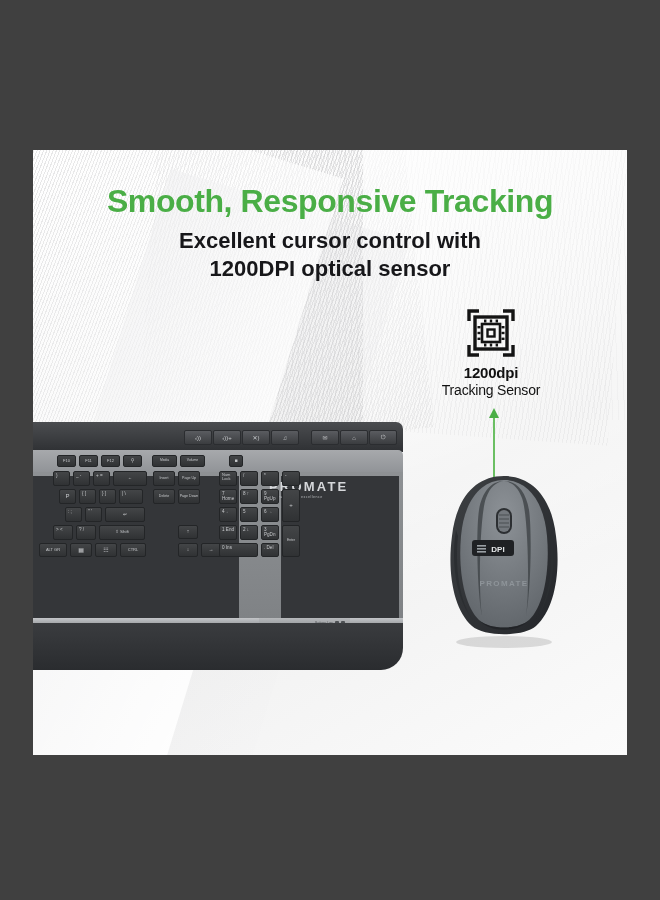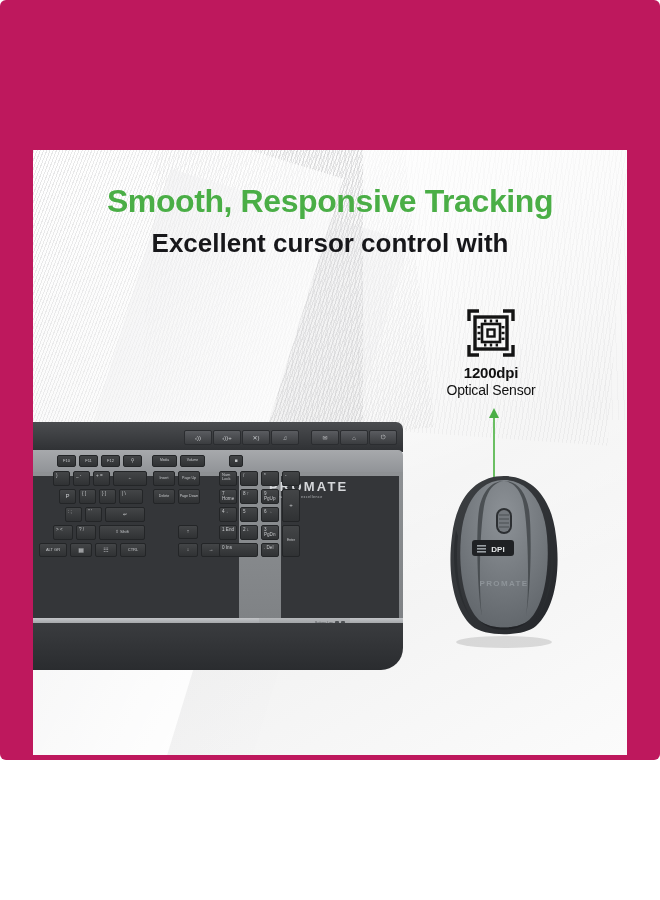"Smooth, Responsive Tracking" .stage { background: #be185d -> #404040; border-radius: 6px -> none; height: 760px -> 900px }
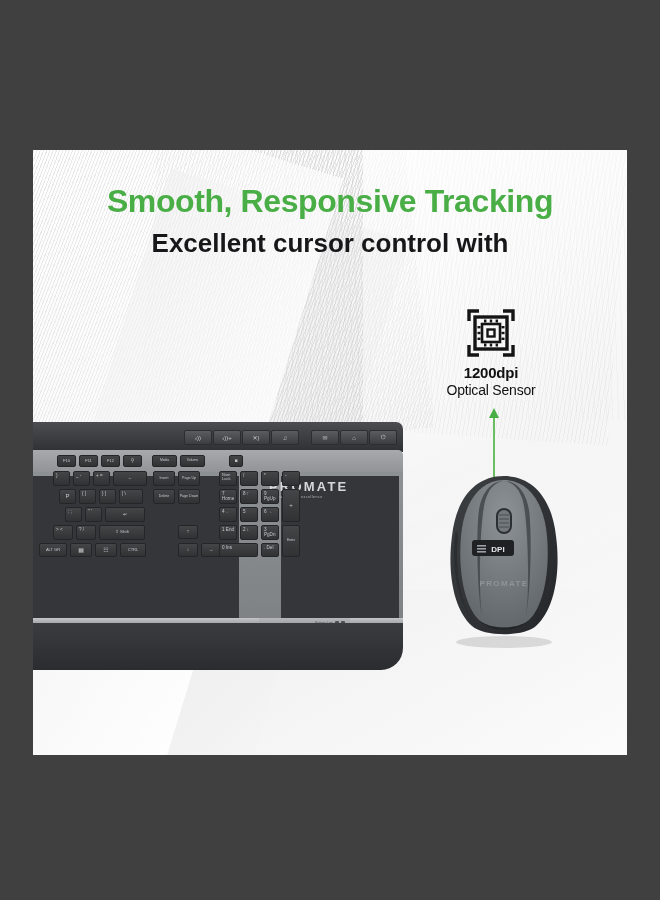"Excellent cursor control with" .sub { font-size: 26px -> 22px }
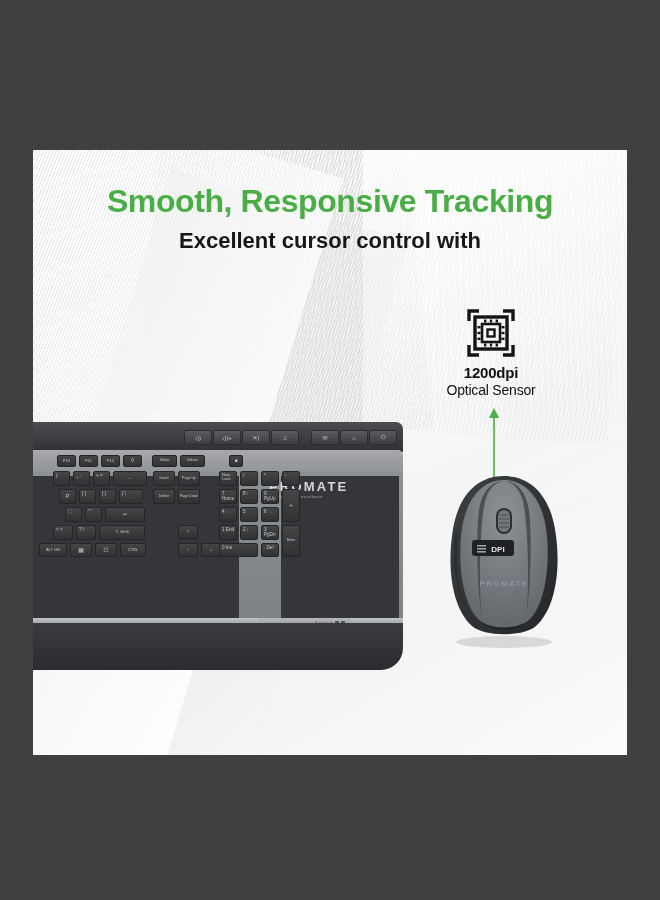"1200DPI optical sensor" div.sub { html: none -> <div>1200DPI optical sensor</div> }
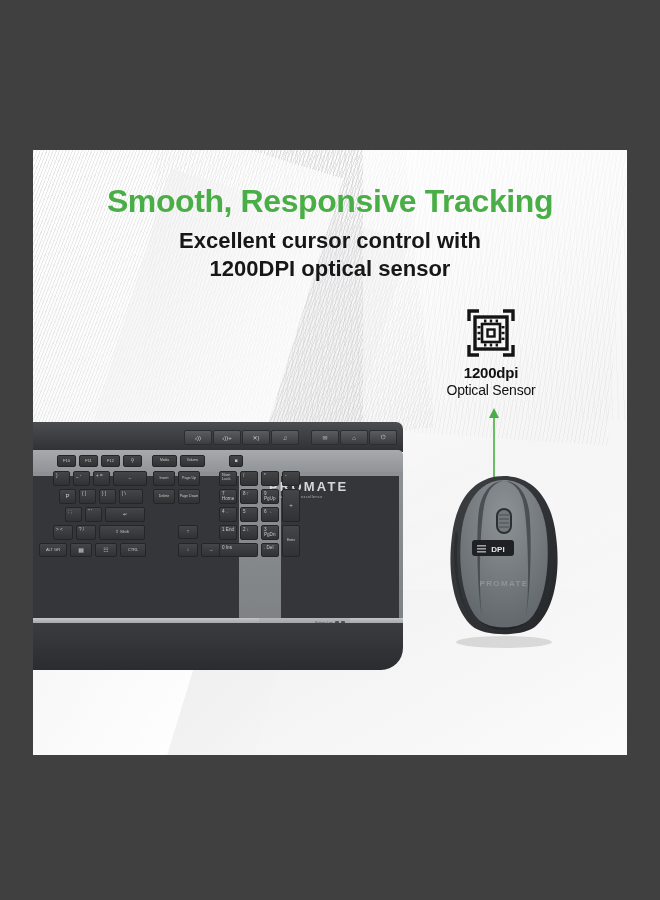"Optical Sensor" div.cap2 { text: Optical -> Tracking }
